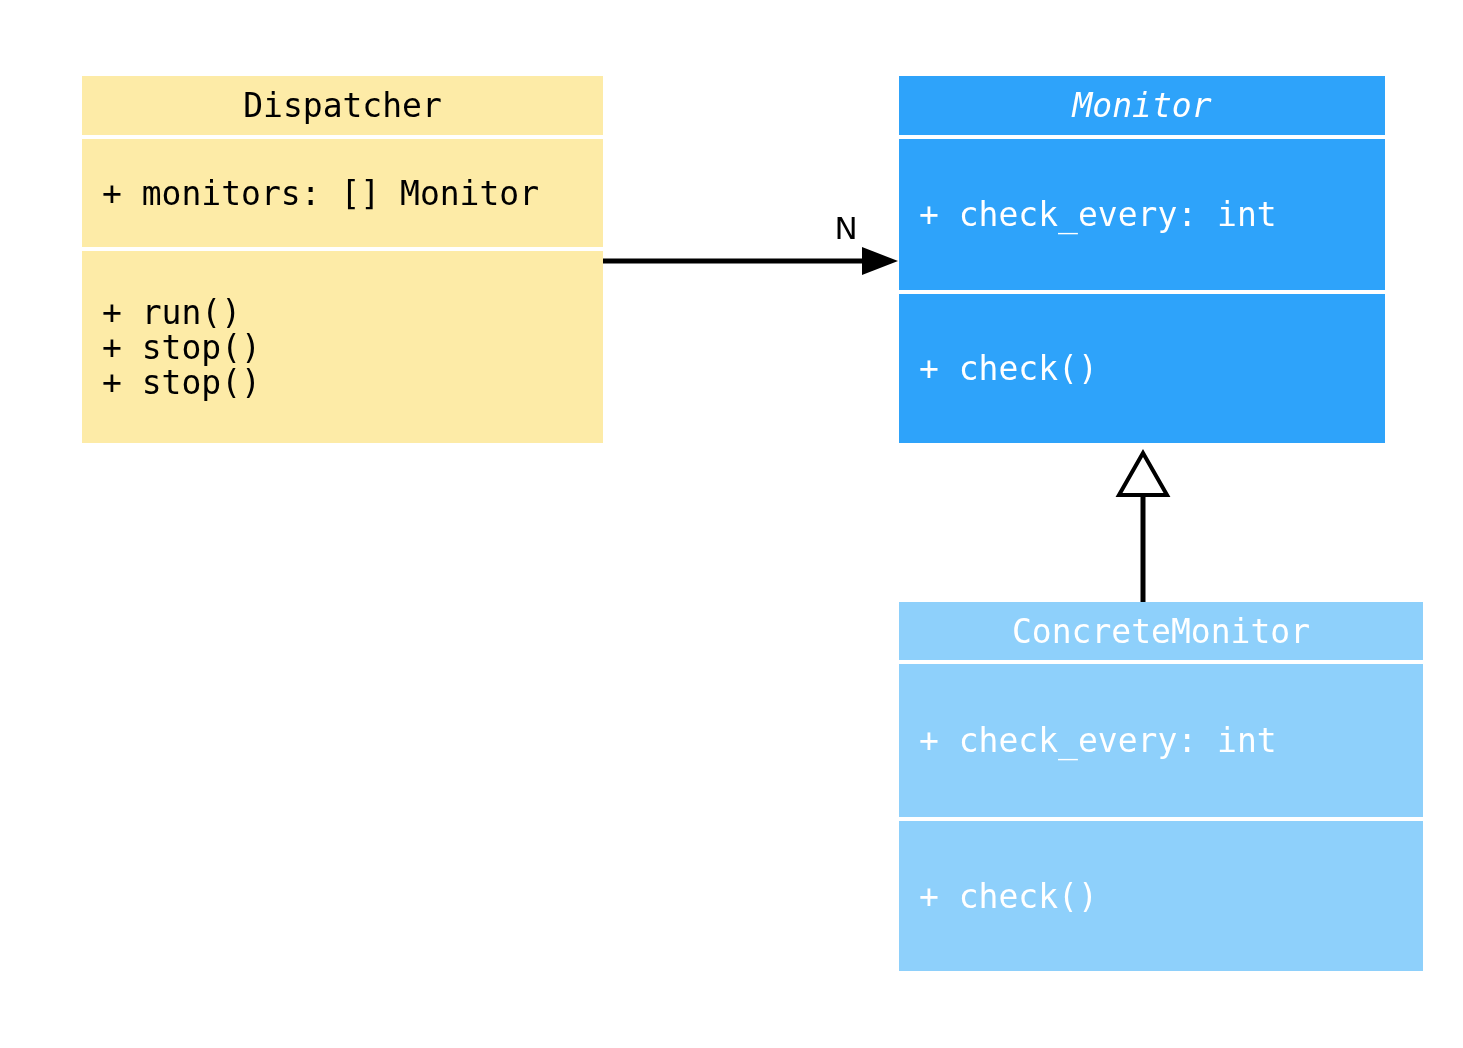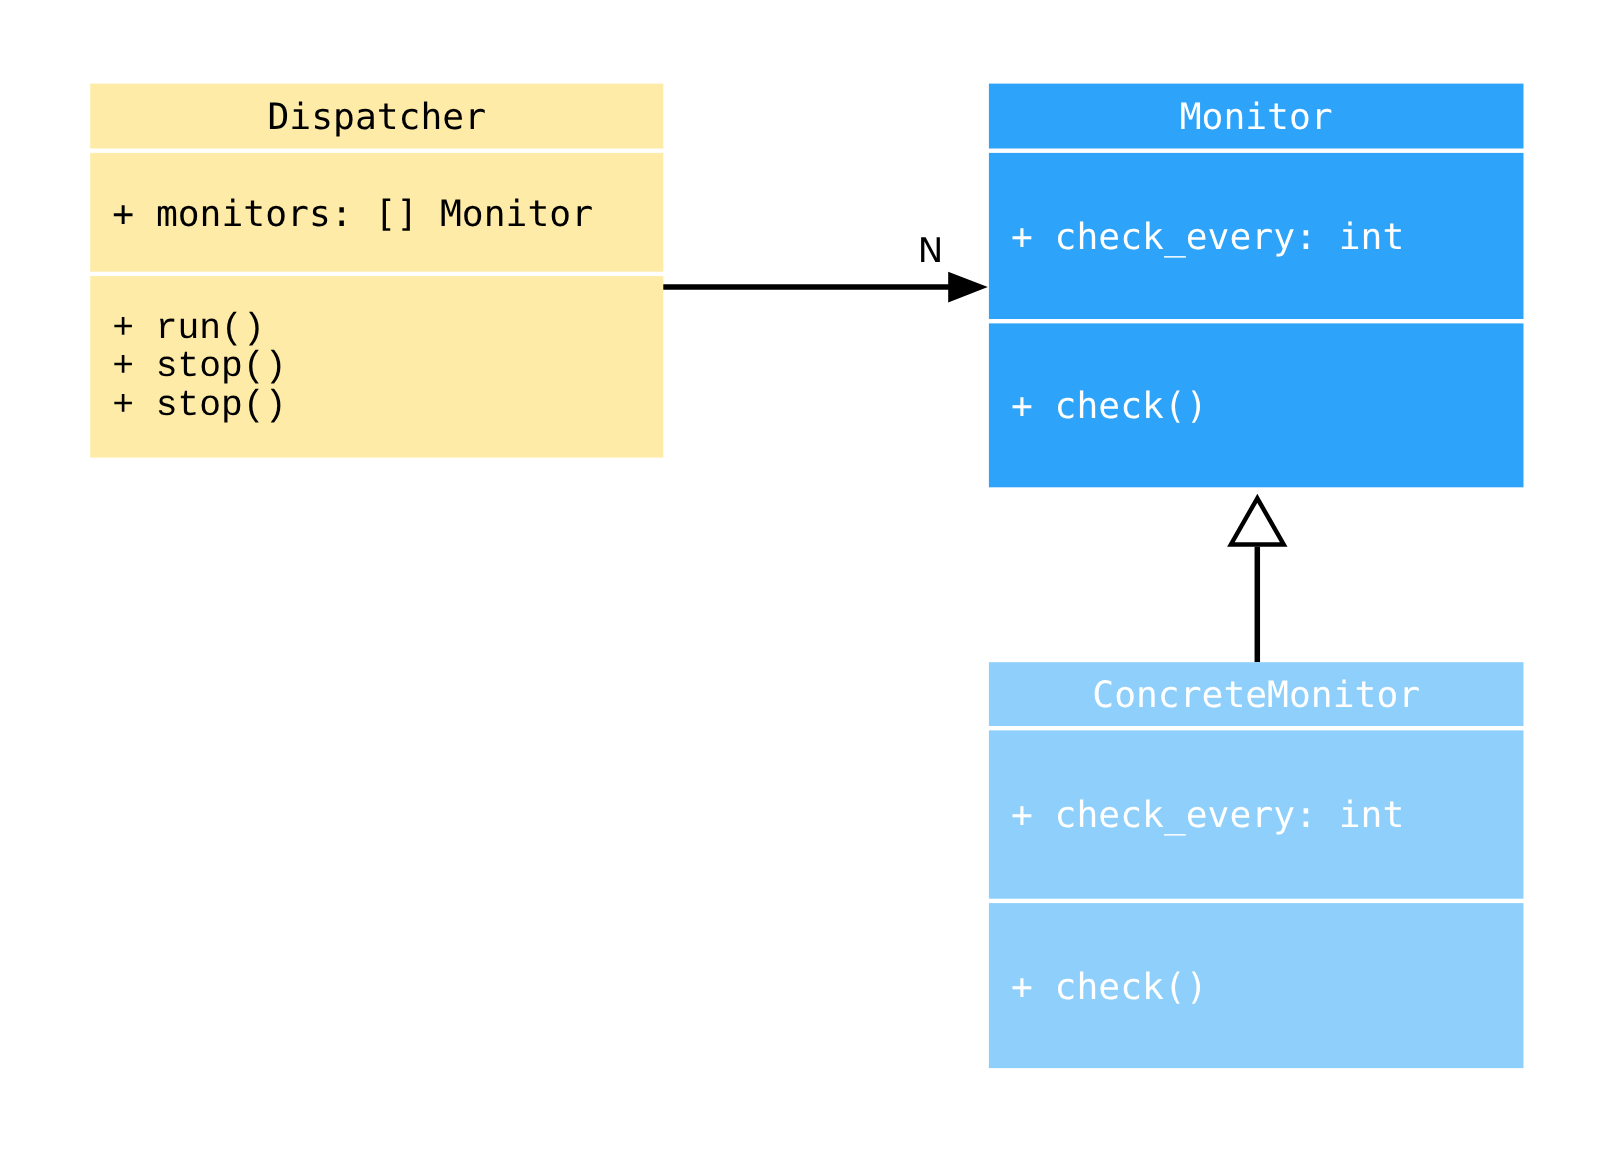"Monitor" .italic-title { font-style: none -> italic }
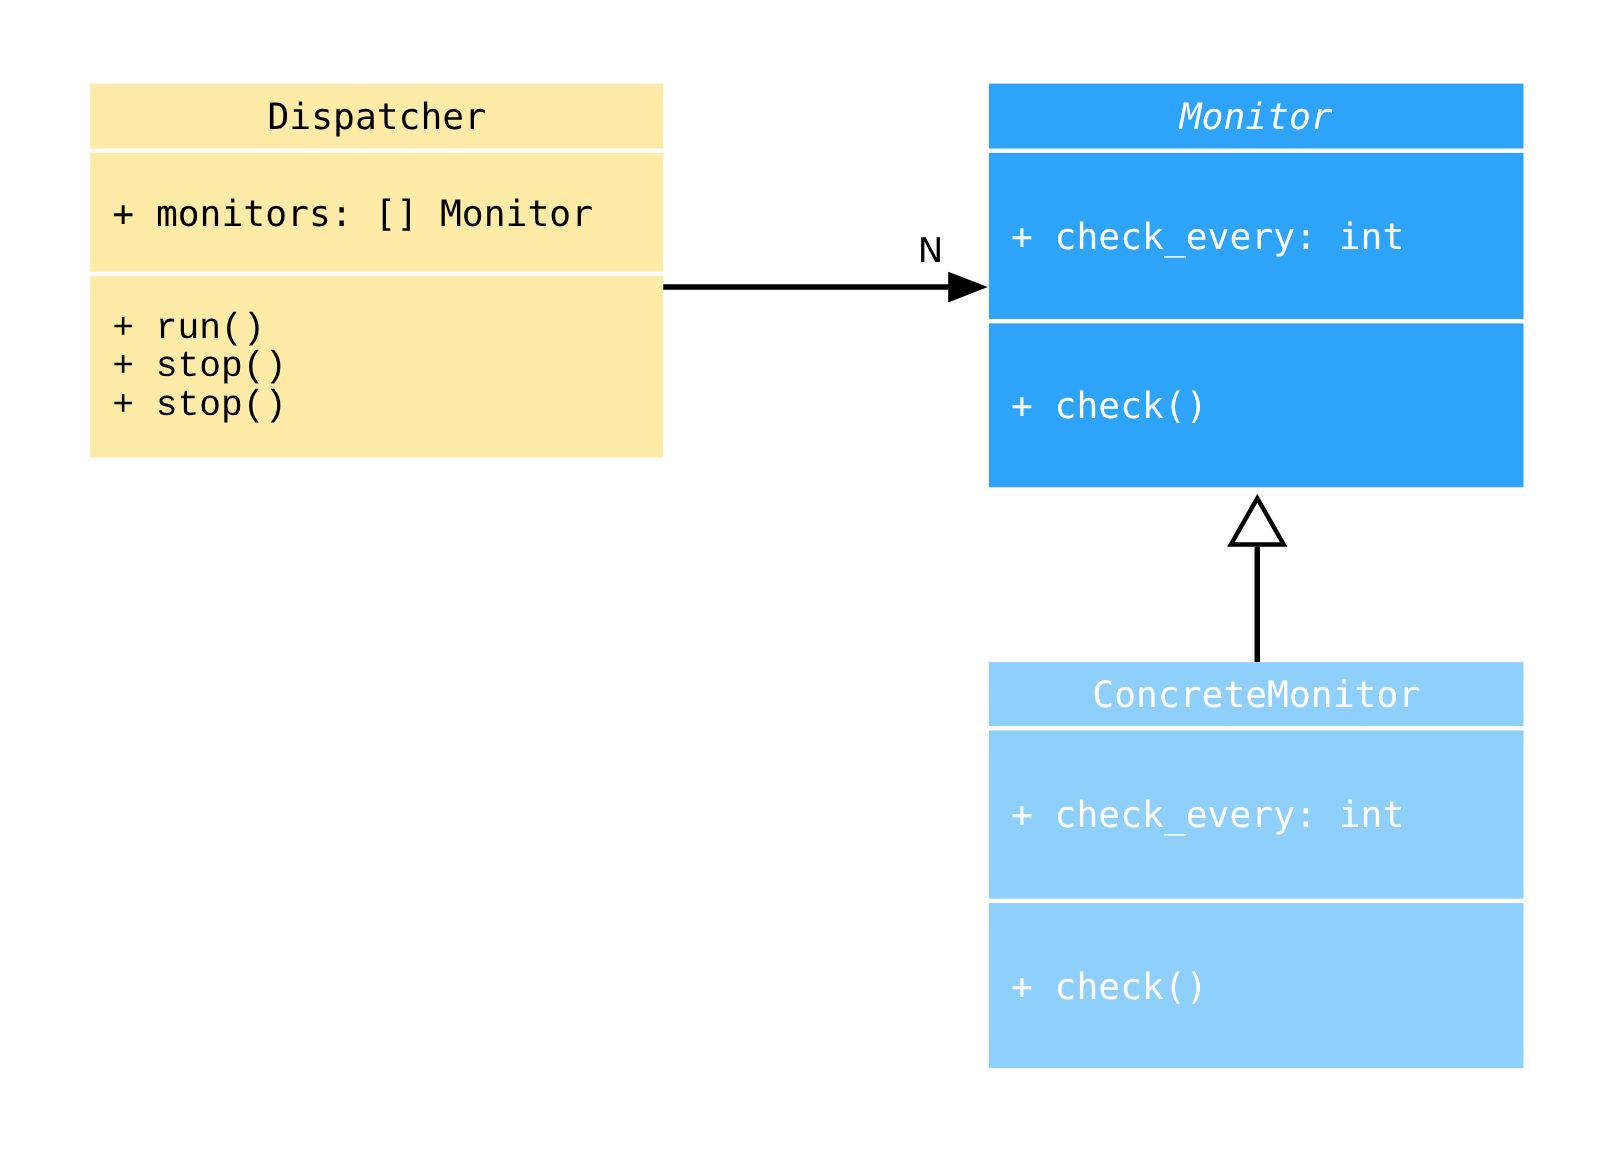"+ run()" #box-dispatcher .methods { font-family: Liberation Mono, monospace -> none; height: 165px -> 192px }
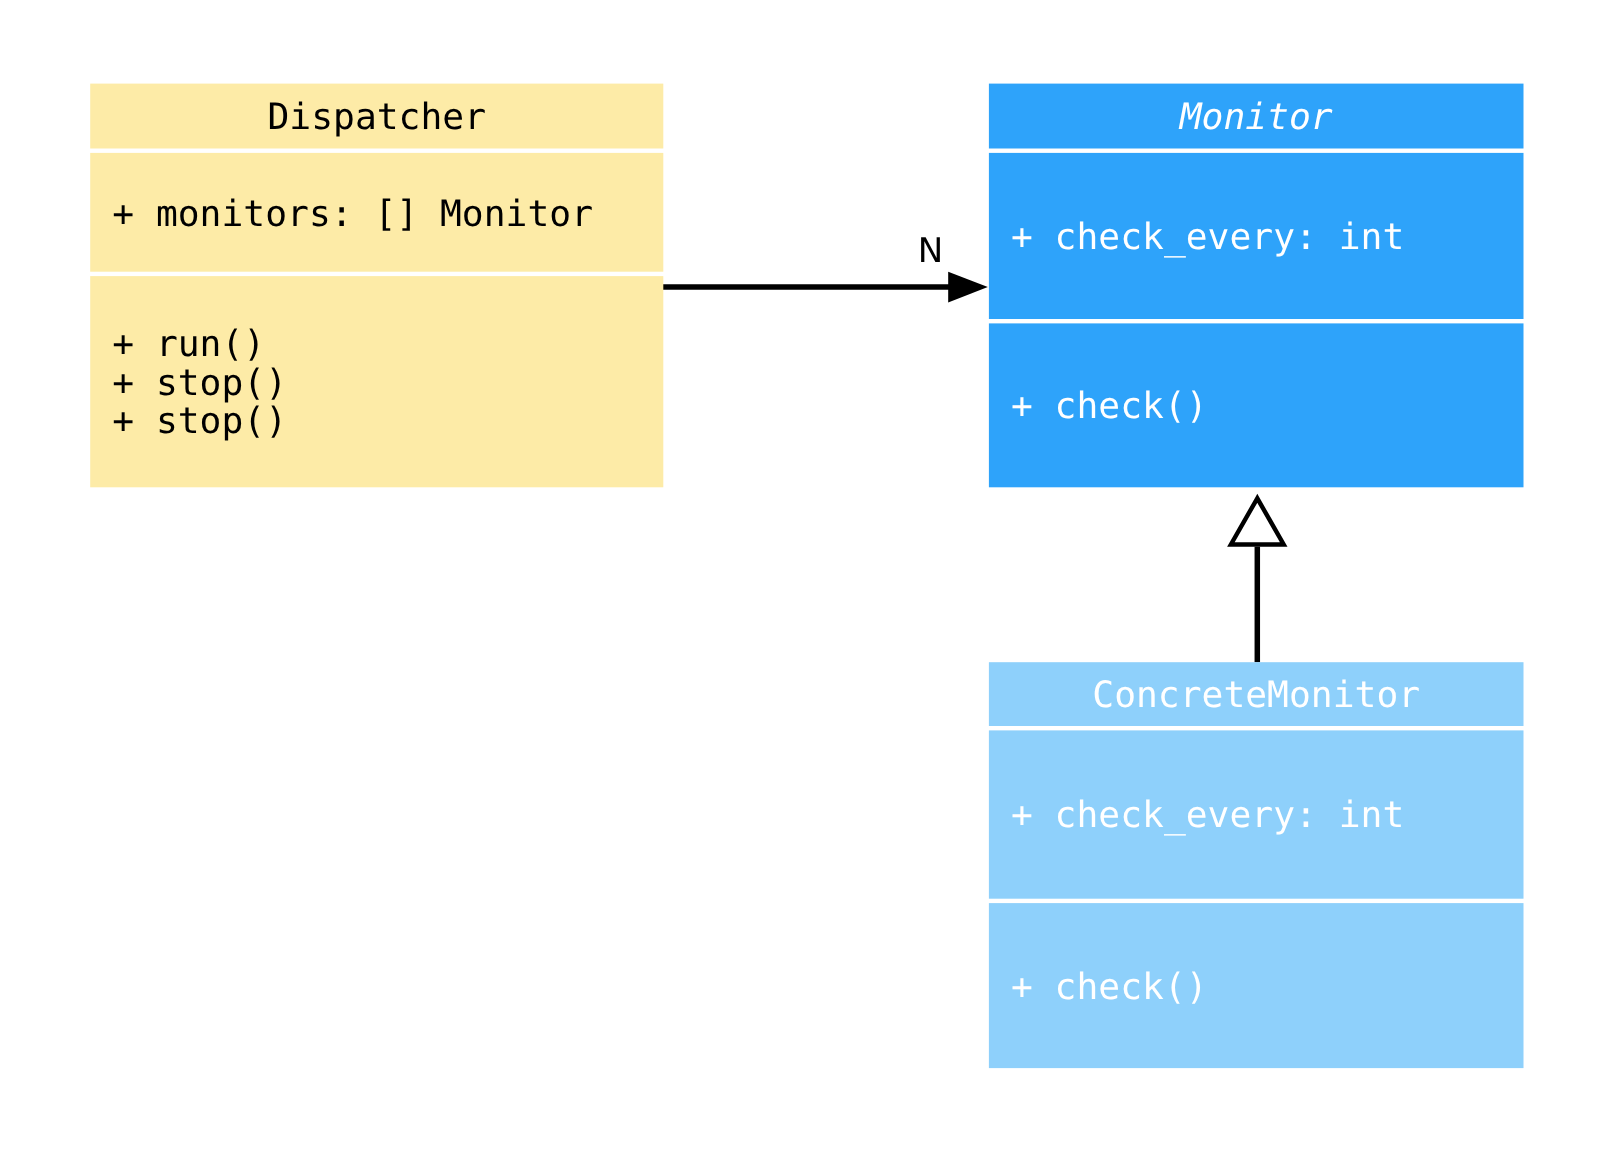"ConcreteMonitor" #box-concrete-monitor { width: 486px -> 524px }
